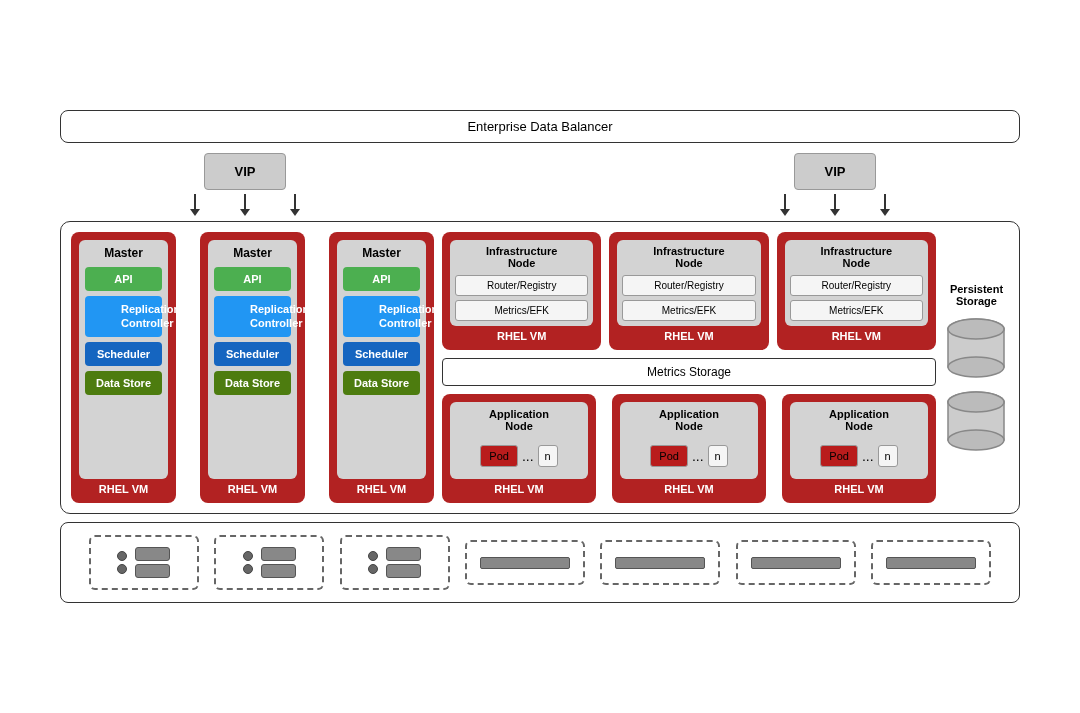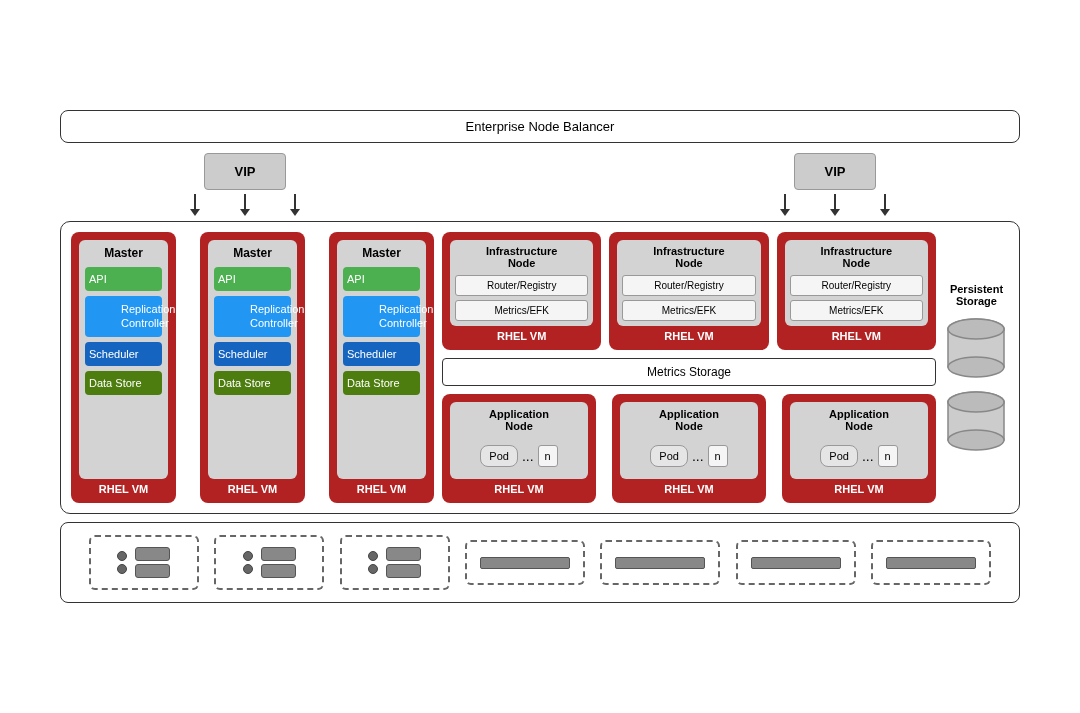"Enterprise Node Balancer" span { text: Node -> Data }
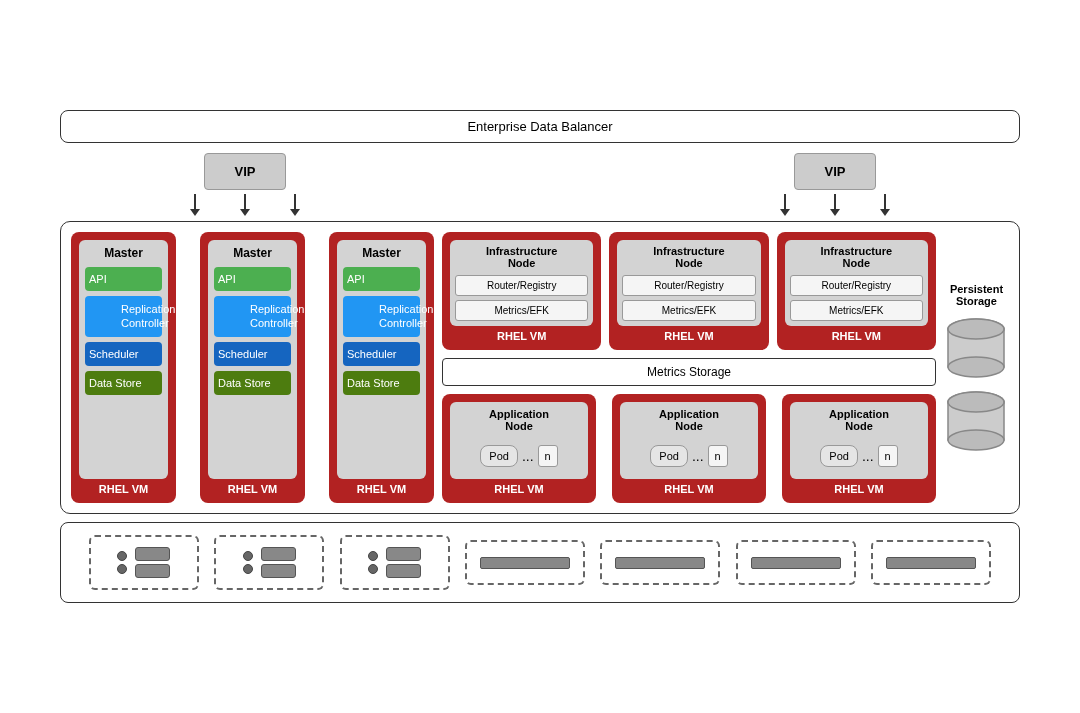"API" .comp-box { font-weight: normal -> bold; text-align: left -> center }
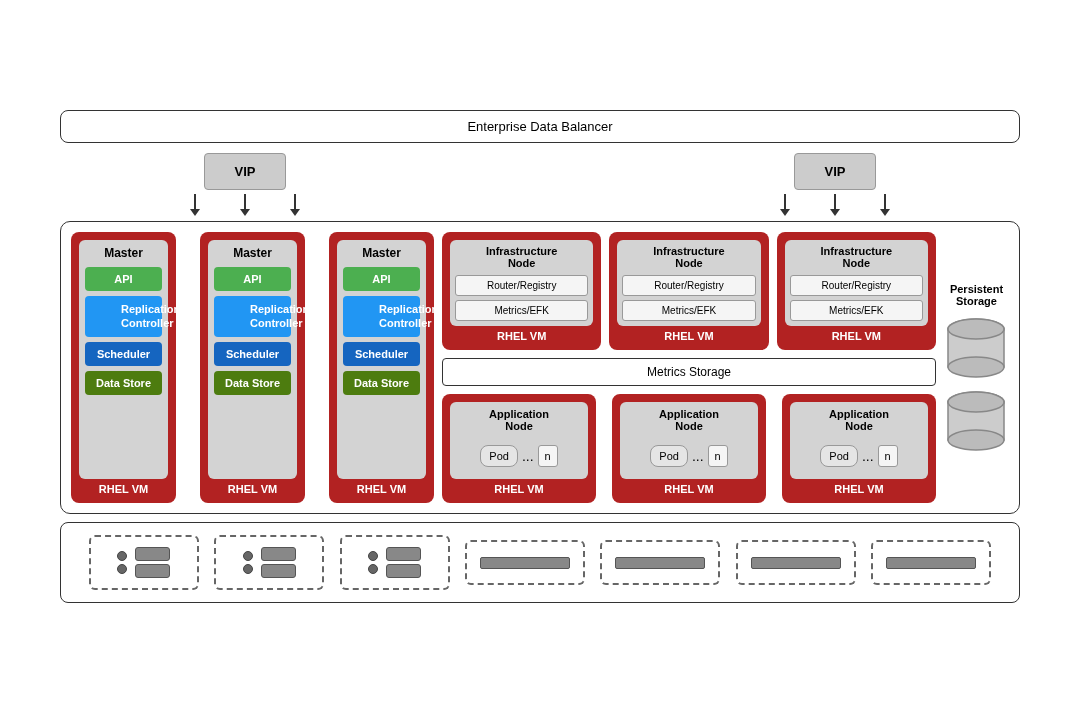"Pod" .pod-box { background: #e5e5e5 -> #b91c1c; border-radius: 8px -> 3px }
